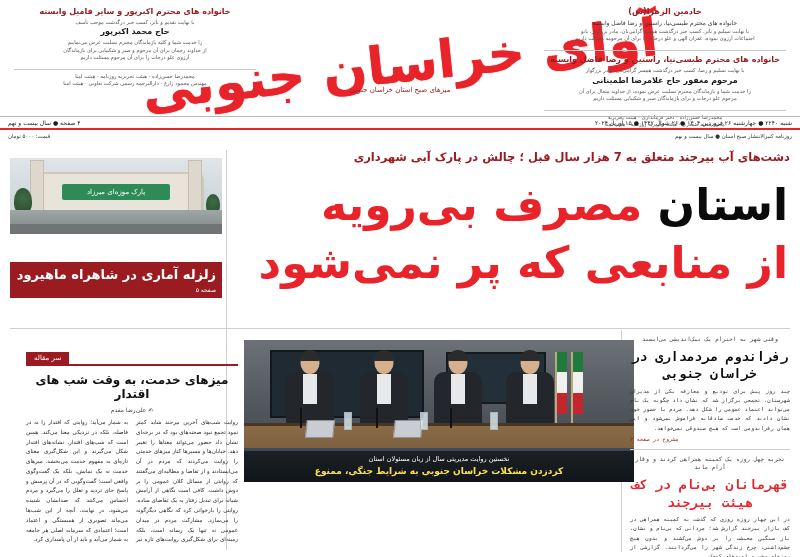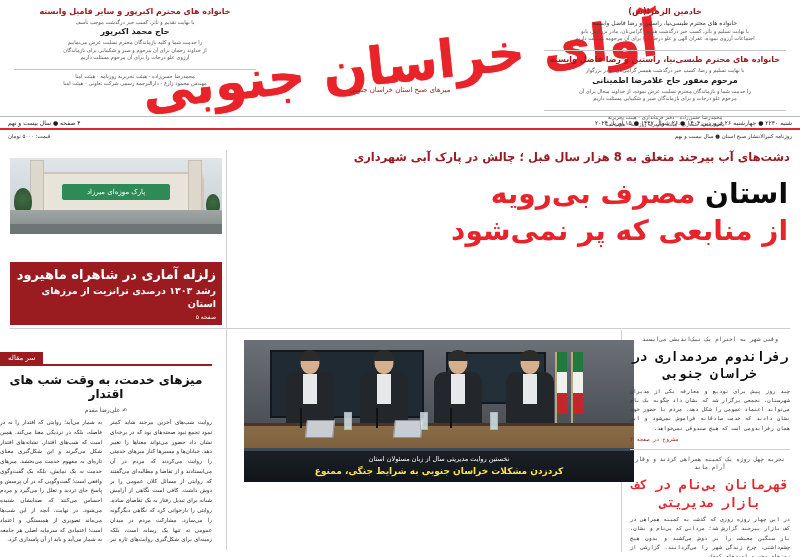"دشت‌های آب بیرجند متعلق به" div.kicker { text: 8 -> 7 }
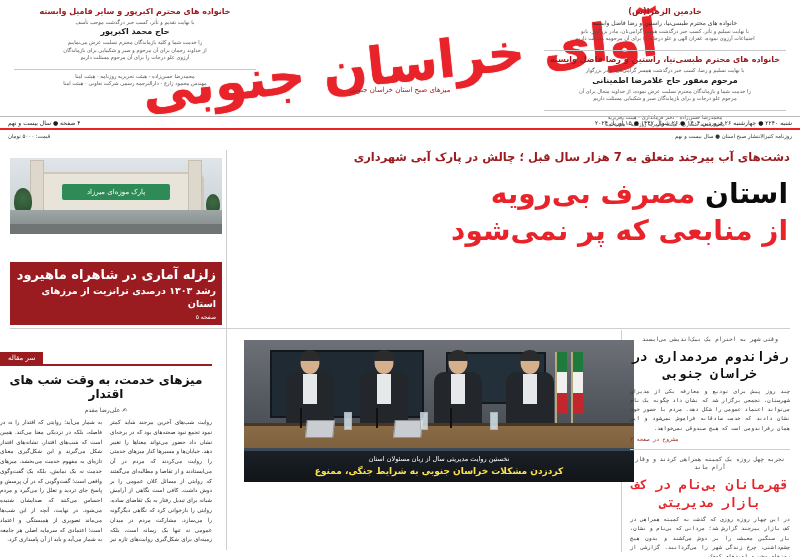"استان مصرف بی‌رویه" .headline { font-size: 28px -> 44px }
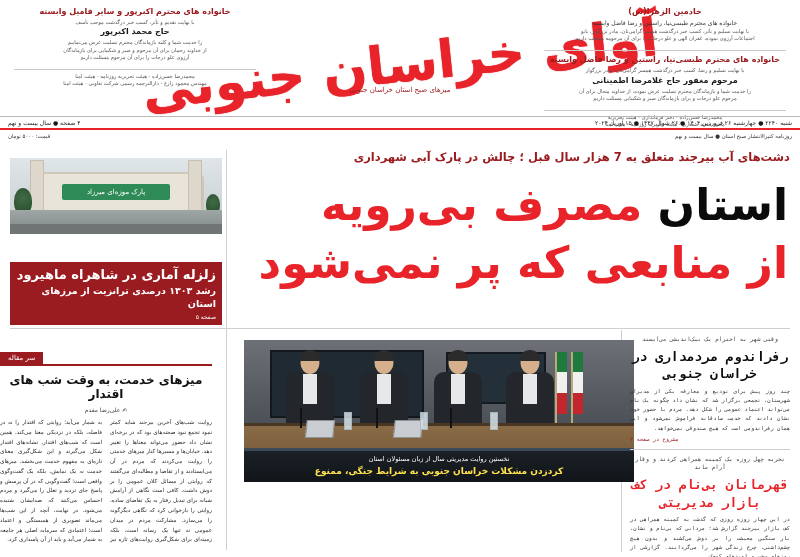"رشد ۱۳۰۳ درصدی ترانزیت از" div.pc-l2 { html: <div>رشد ۱۳۰۳ درصدی ترانزیت از مرزهای استان</div> -> none }
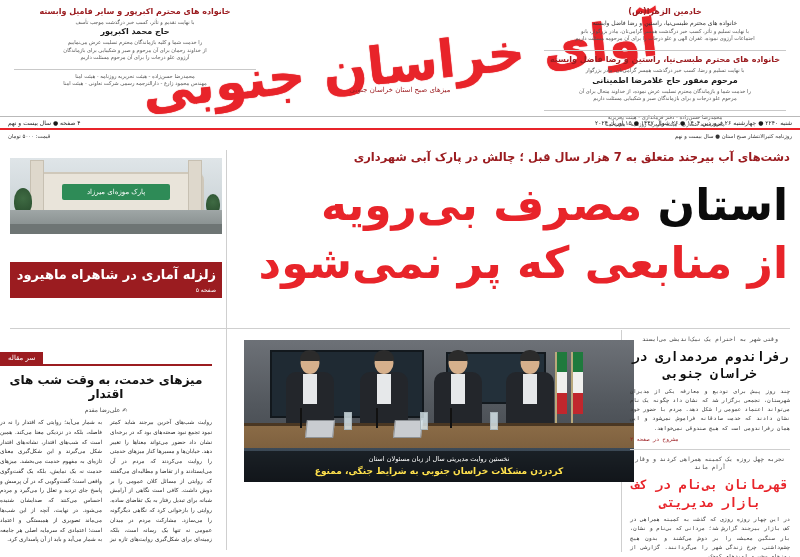"سر مقاله" .edit-col { left: 0 -> 26px }
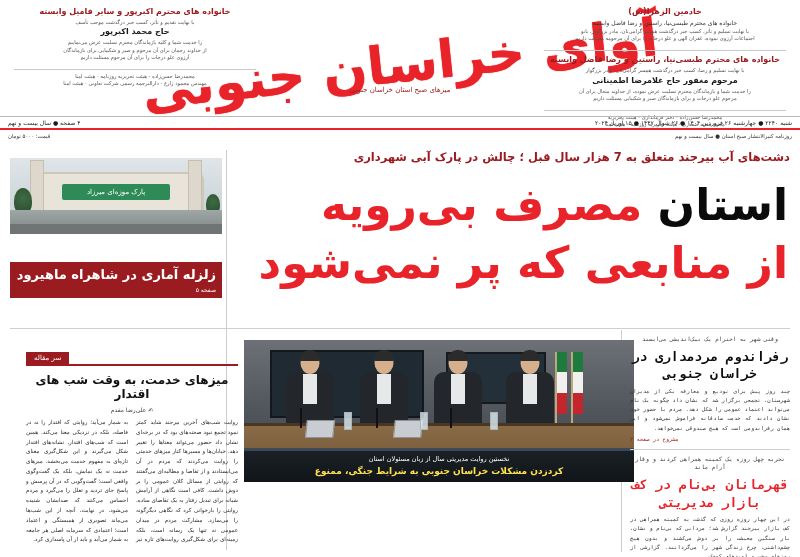"قهرمانان بی‌نام در کف بازار" div.rc-title { text: بازار مدیریتی -> هیئت بیرجند }
